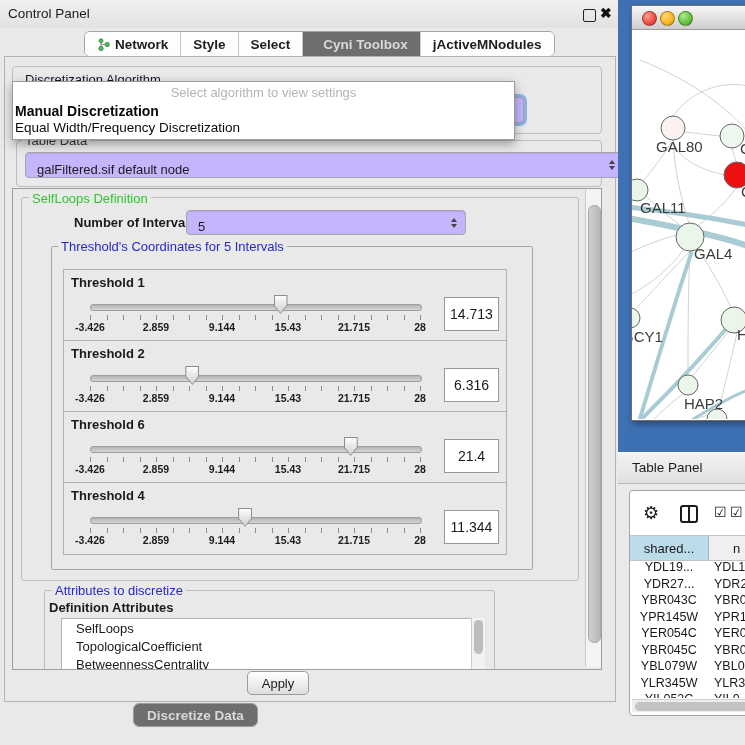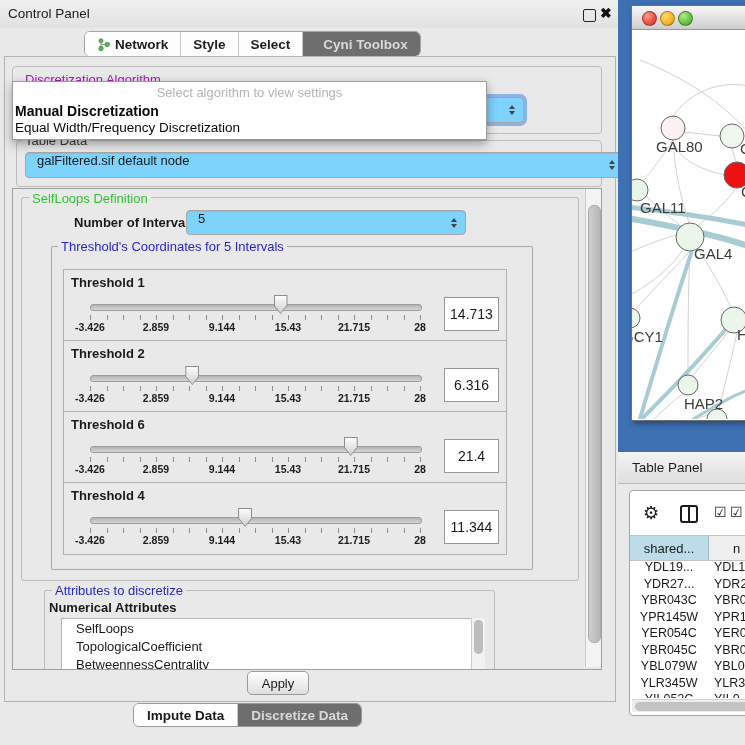"jActiveMNodules" div.tab { html: none -> <div> <span>jActiveMNodules</span> </div> }
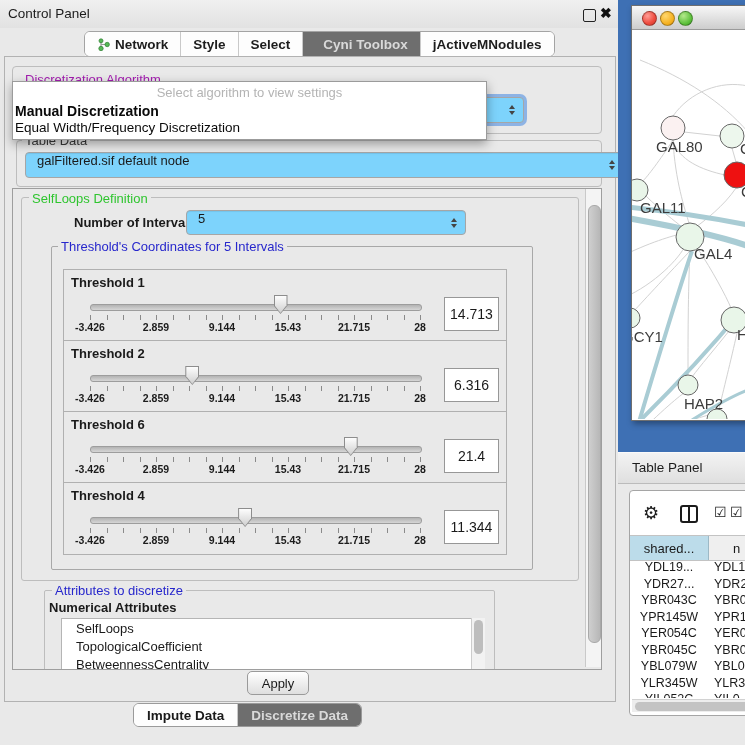"Discretization Algorithm" div.abs { color: #a21caf -> #0f172a }
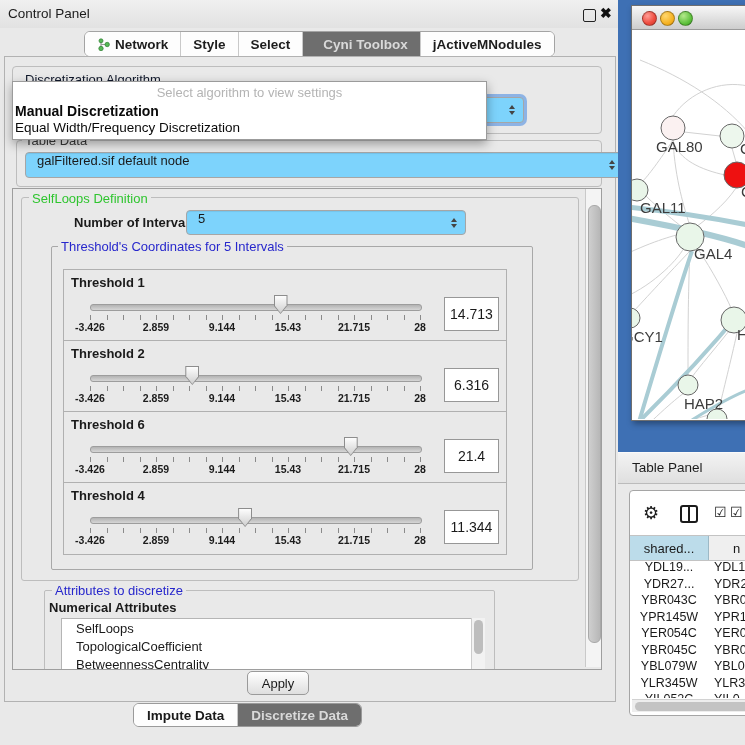"Select algorithm to view settings" .popup { padding-left: none -> 28px }
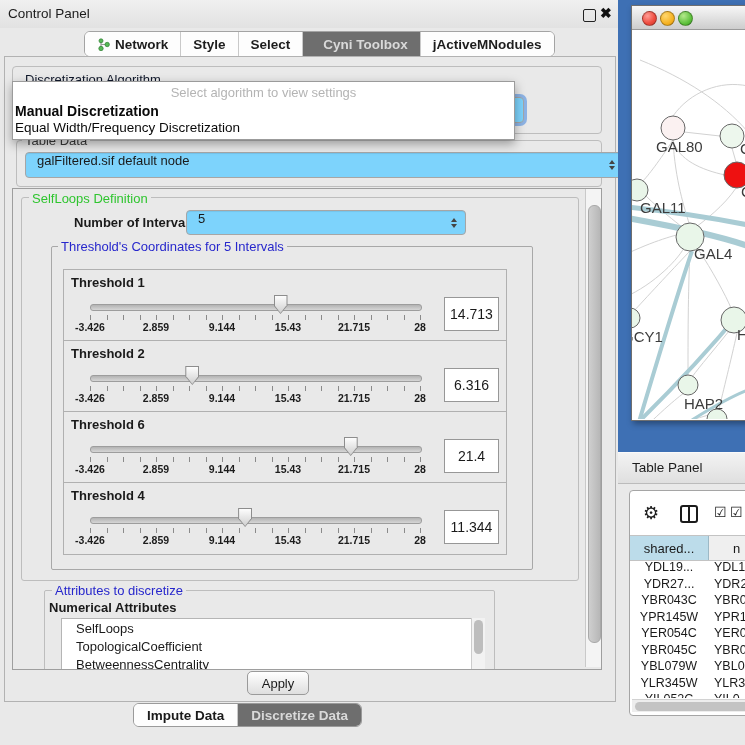"galFiltered.sif default node" .combo { align-items: flex-start -> flex-end; background: #7dd3fc -> #c4b5fd }
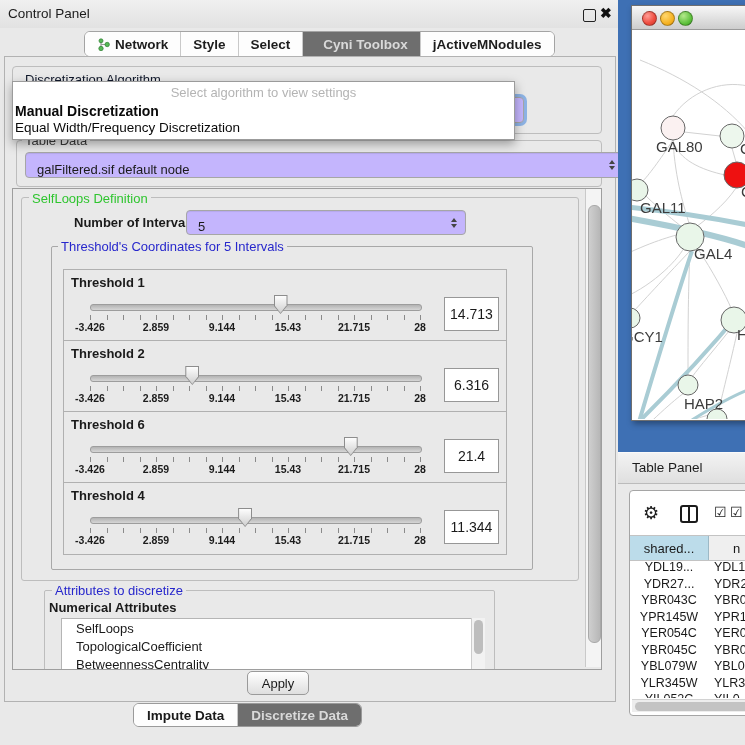"Numerical Attributes" div.abs { text: Numerical -> Definition }
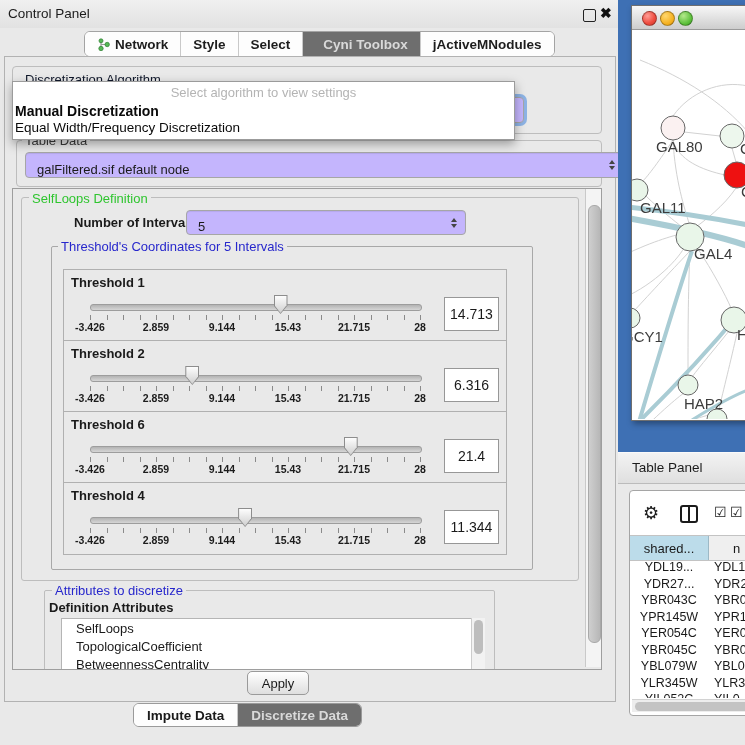"Impute Data" div.btab { html: <div>Impute Data</div> -> none }
